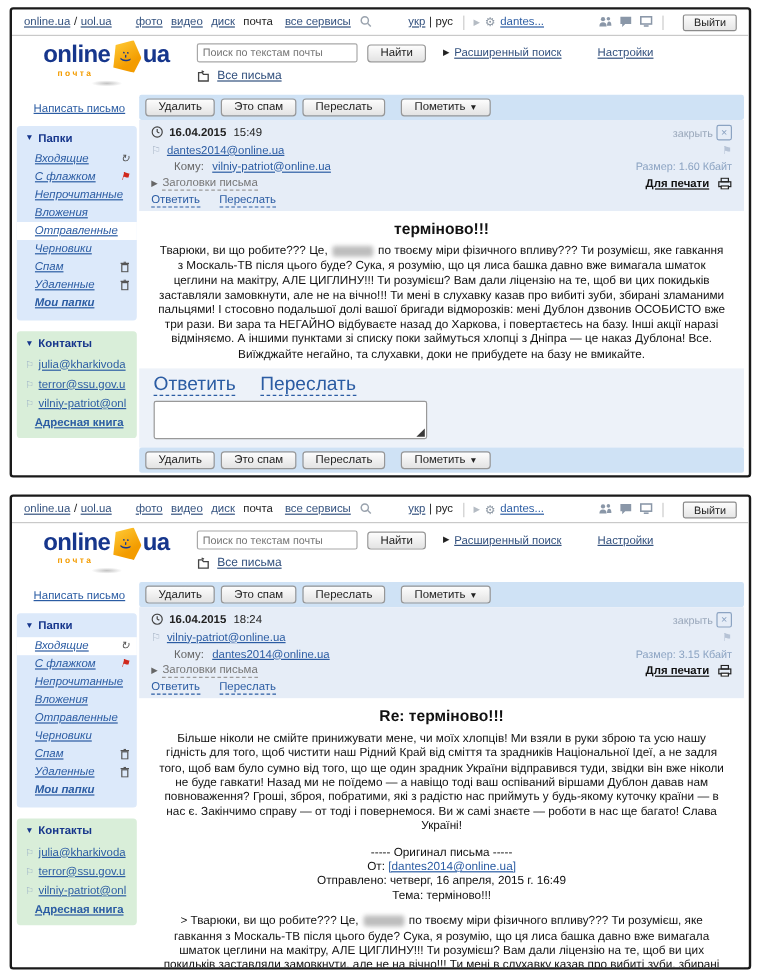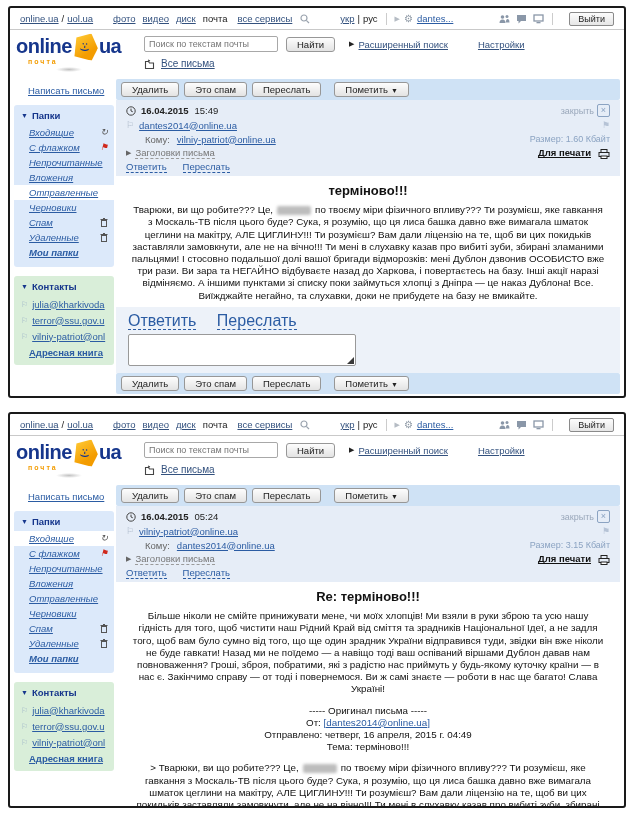"online" .hdr { padding: 3px 2px 0 -> 3px 22px 0 }
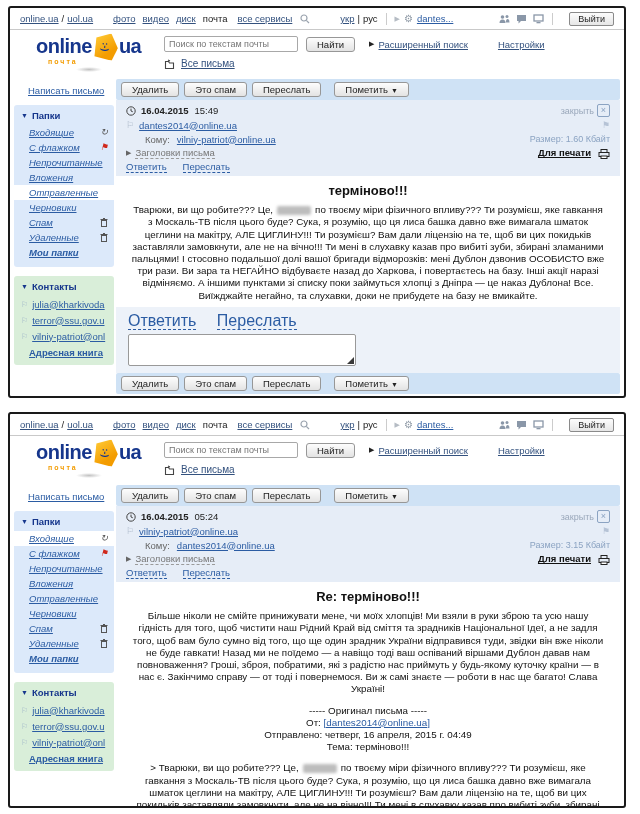"05:24" span { text: 05:24 -> 18:24 }
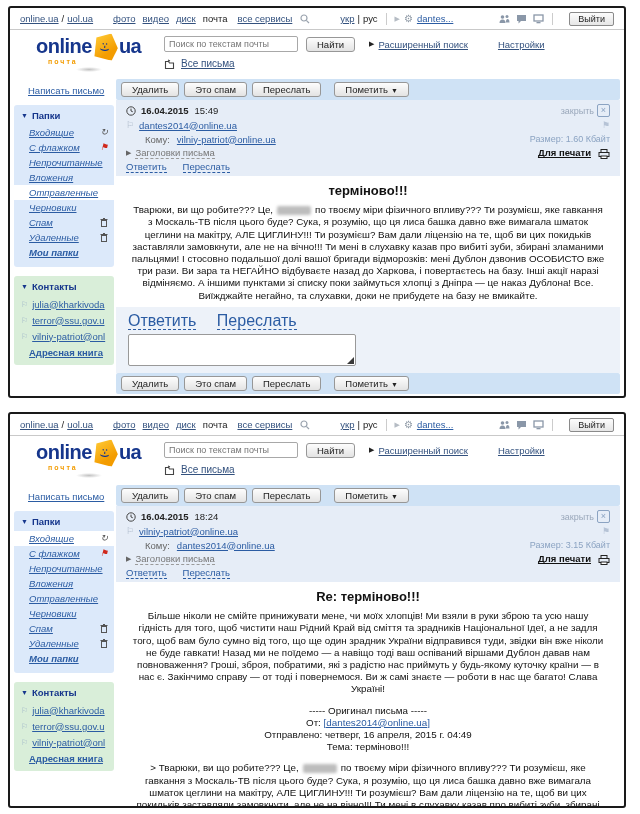"Отправлено: четверг, 16 апреля, 2015" span.qline { text: 04:49 -> 16:49 }
